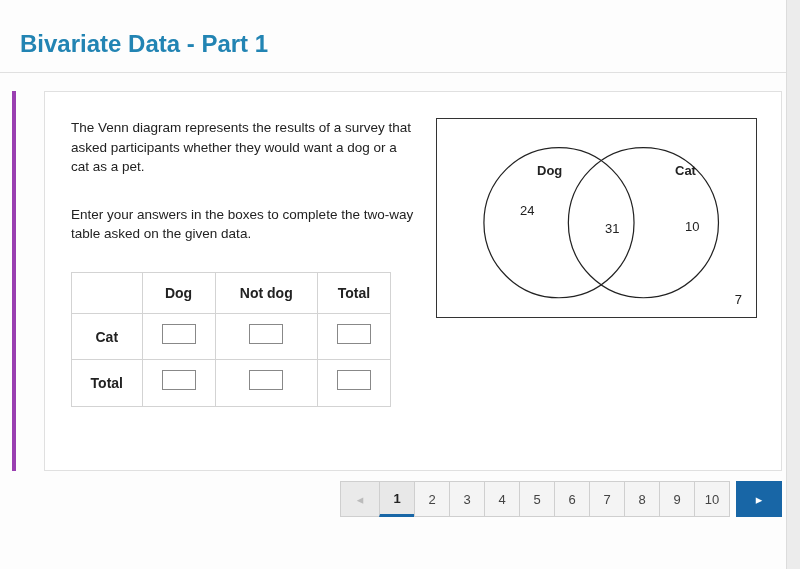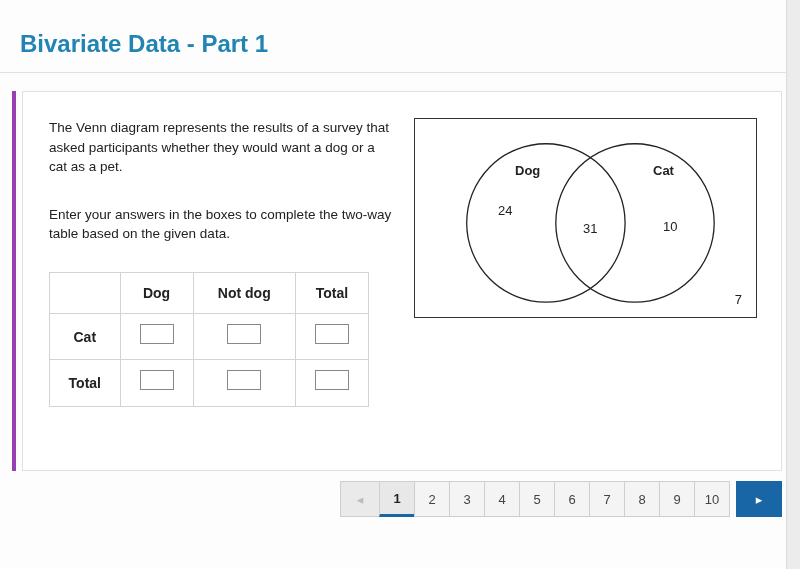"The Venn diagram represents the" .main-wrap { padding-left: 6px -> 28px }
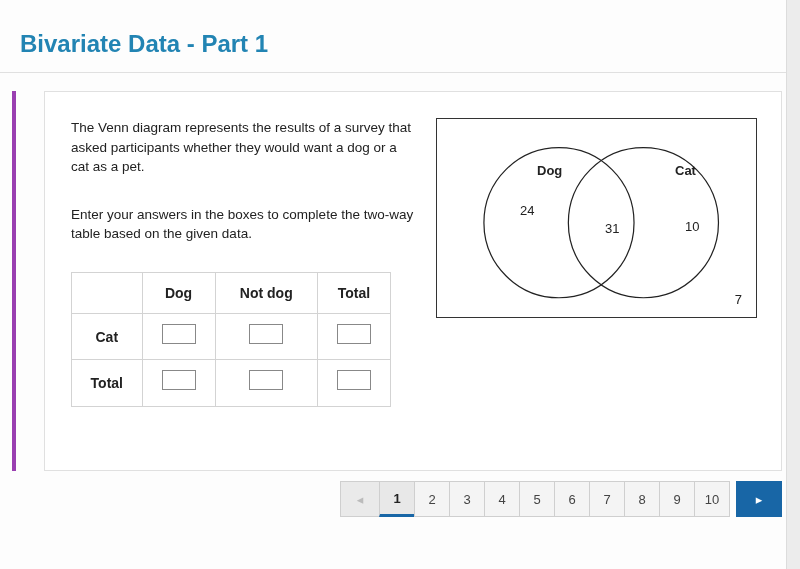"Enter your answers in the" p { text: based -> asked }
